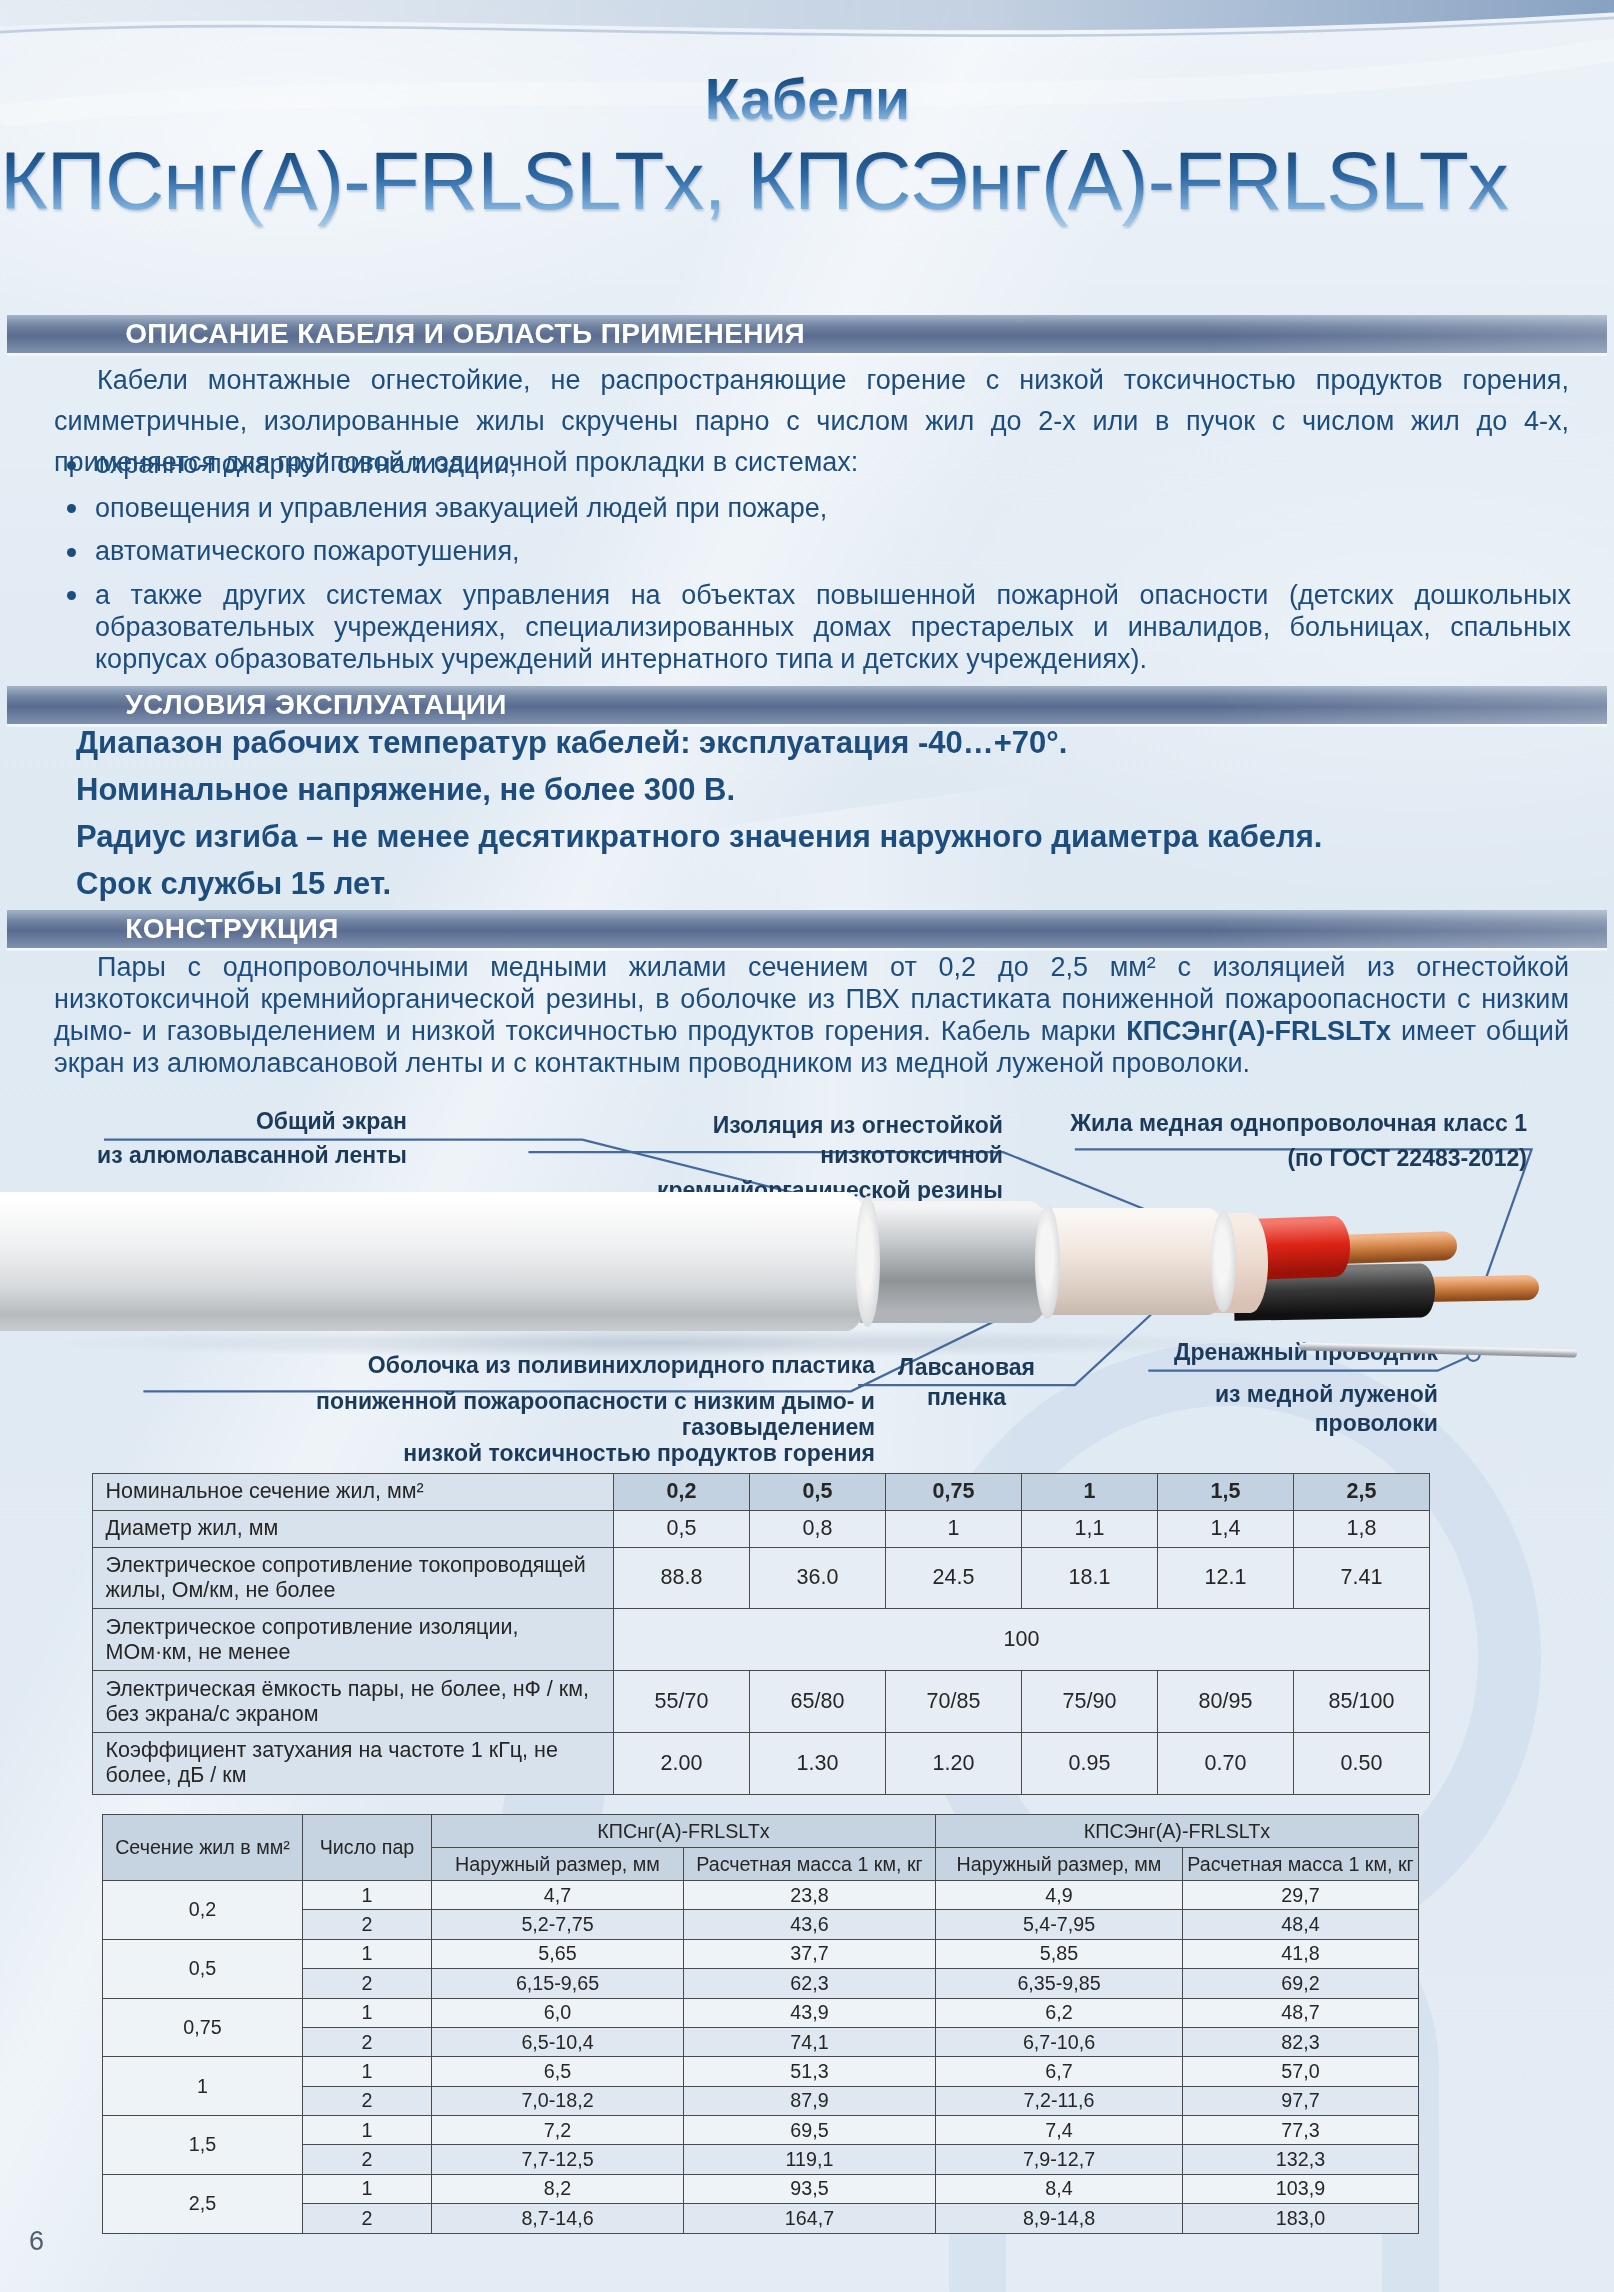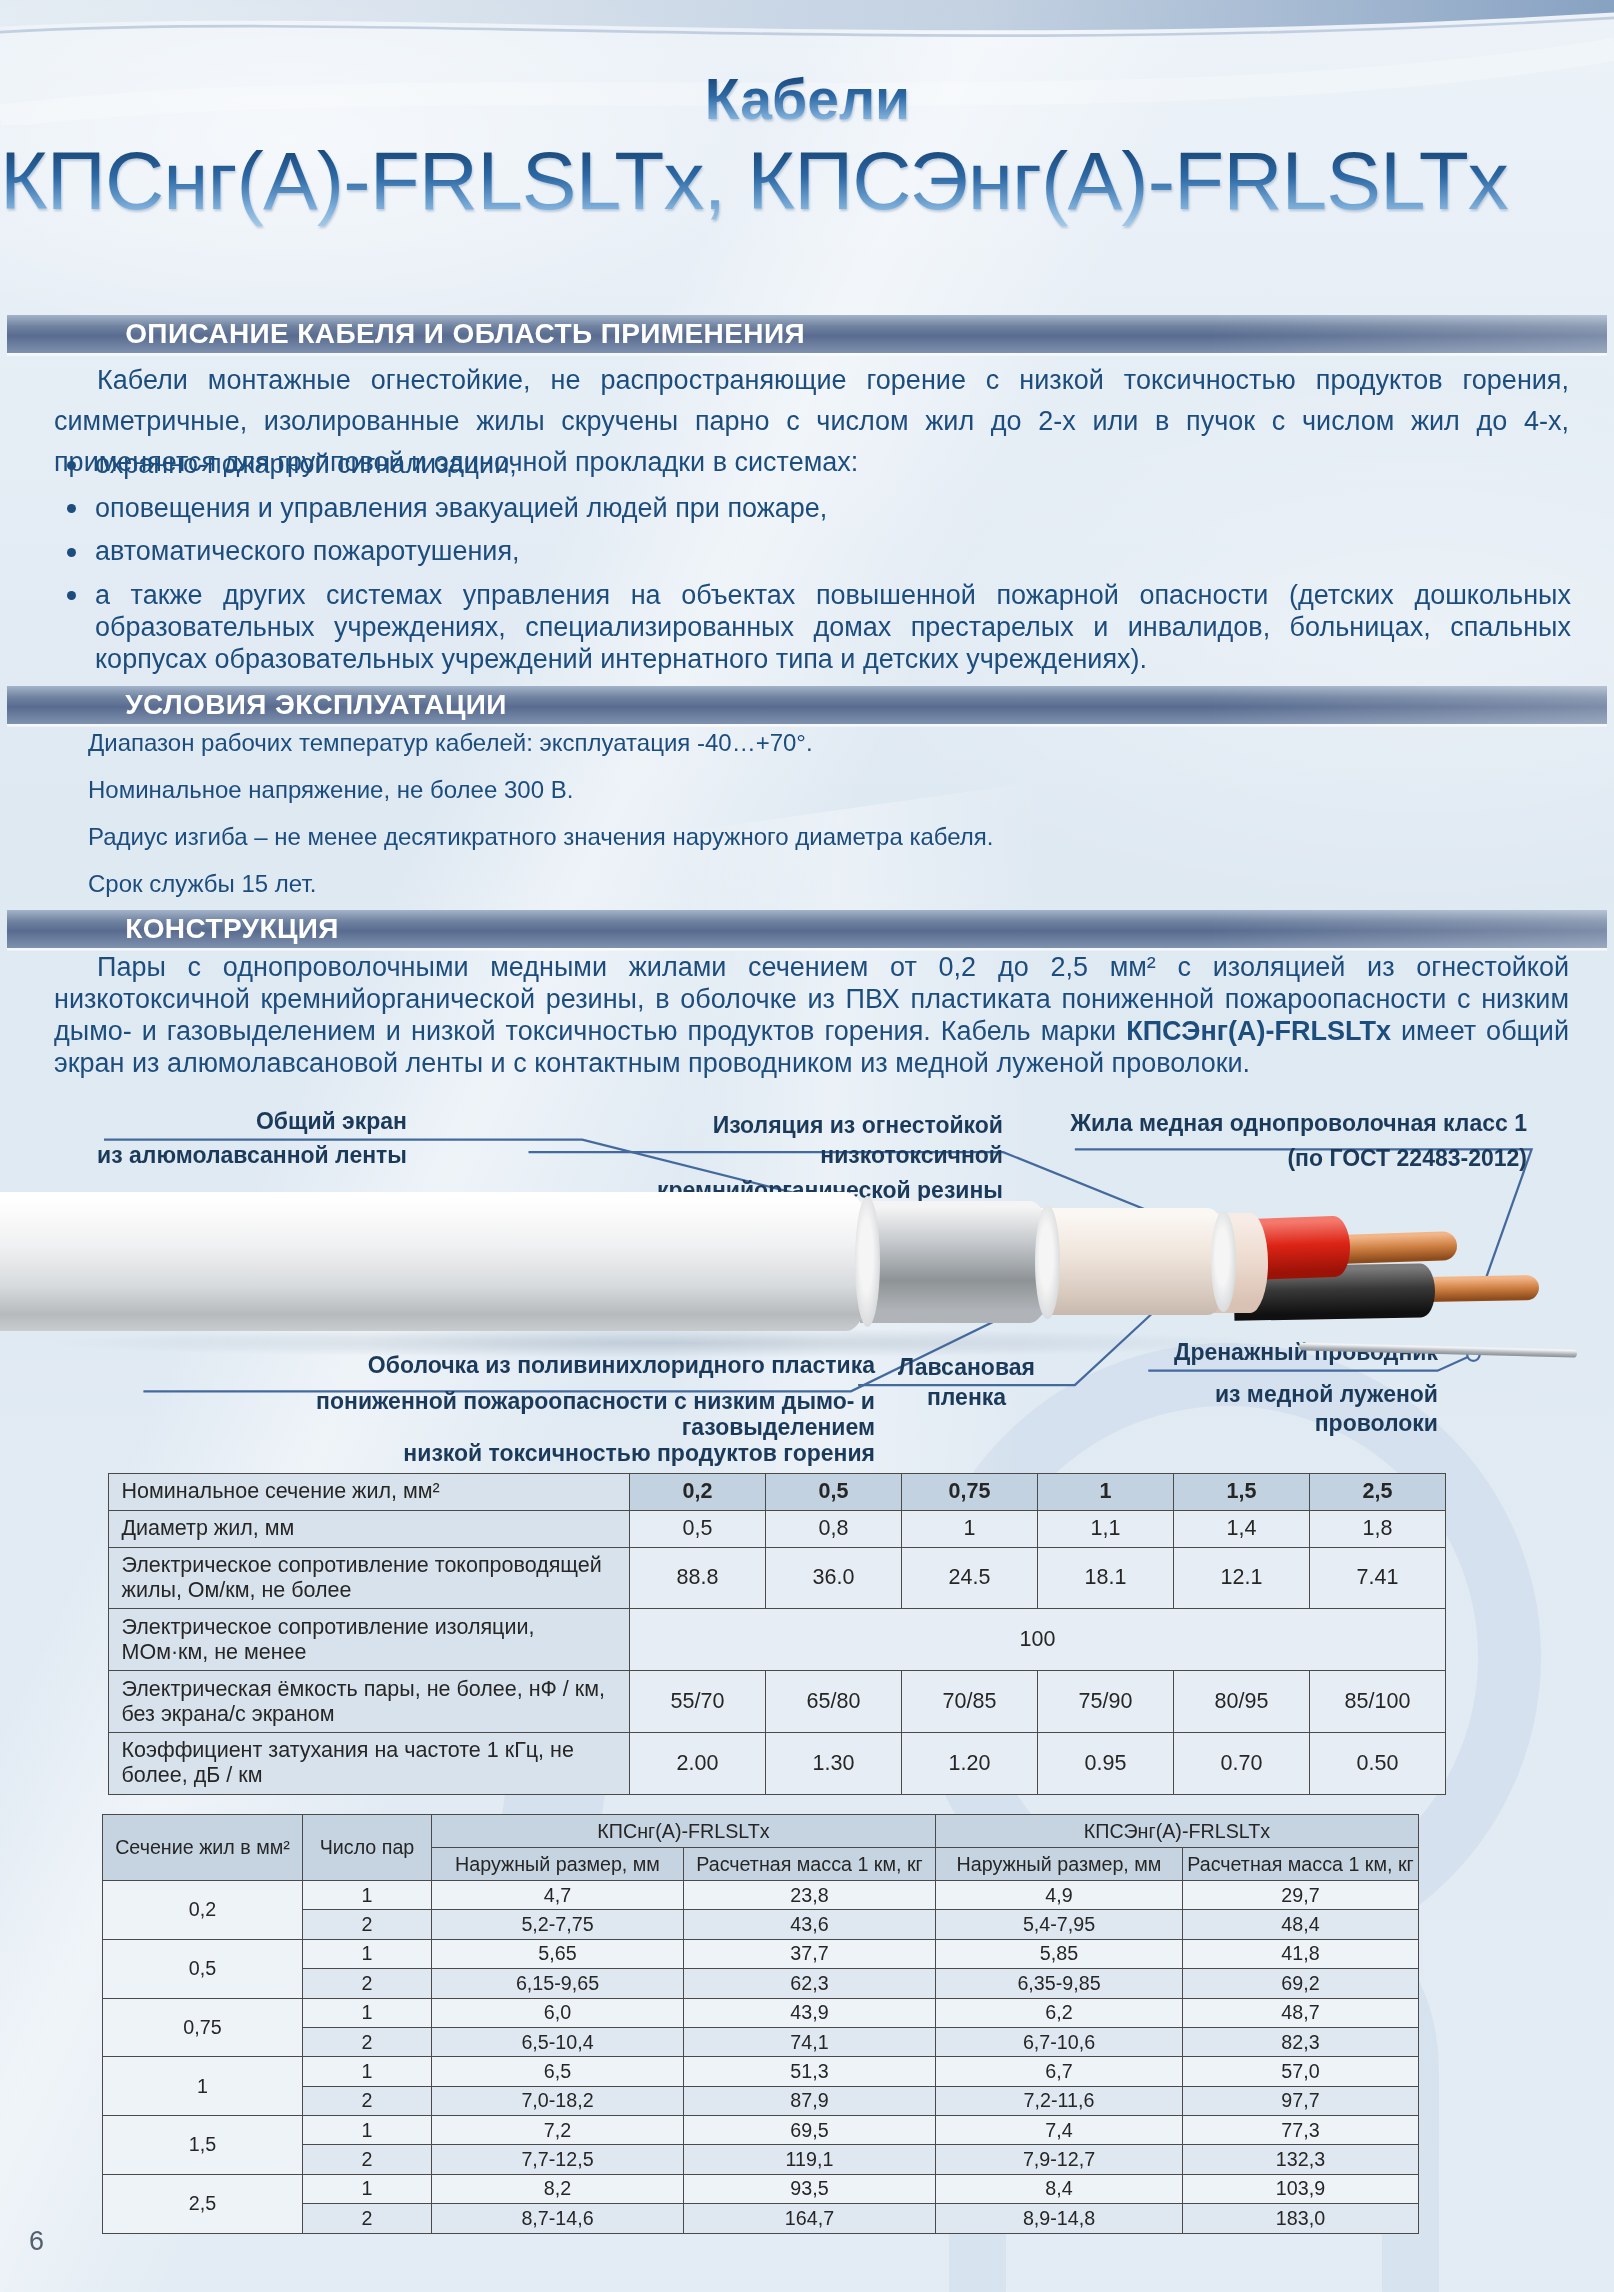"Диапазон рабочих температур кабелей:" .cond-line { font-size: 24px -> 31px; font-weight: none -> bold; margin: 0 0 15px 12px -> 0 0 15px 0 }
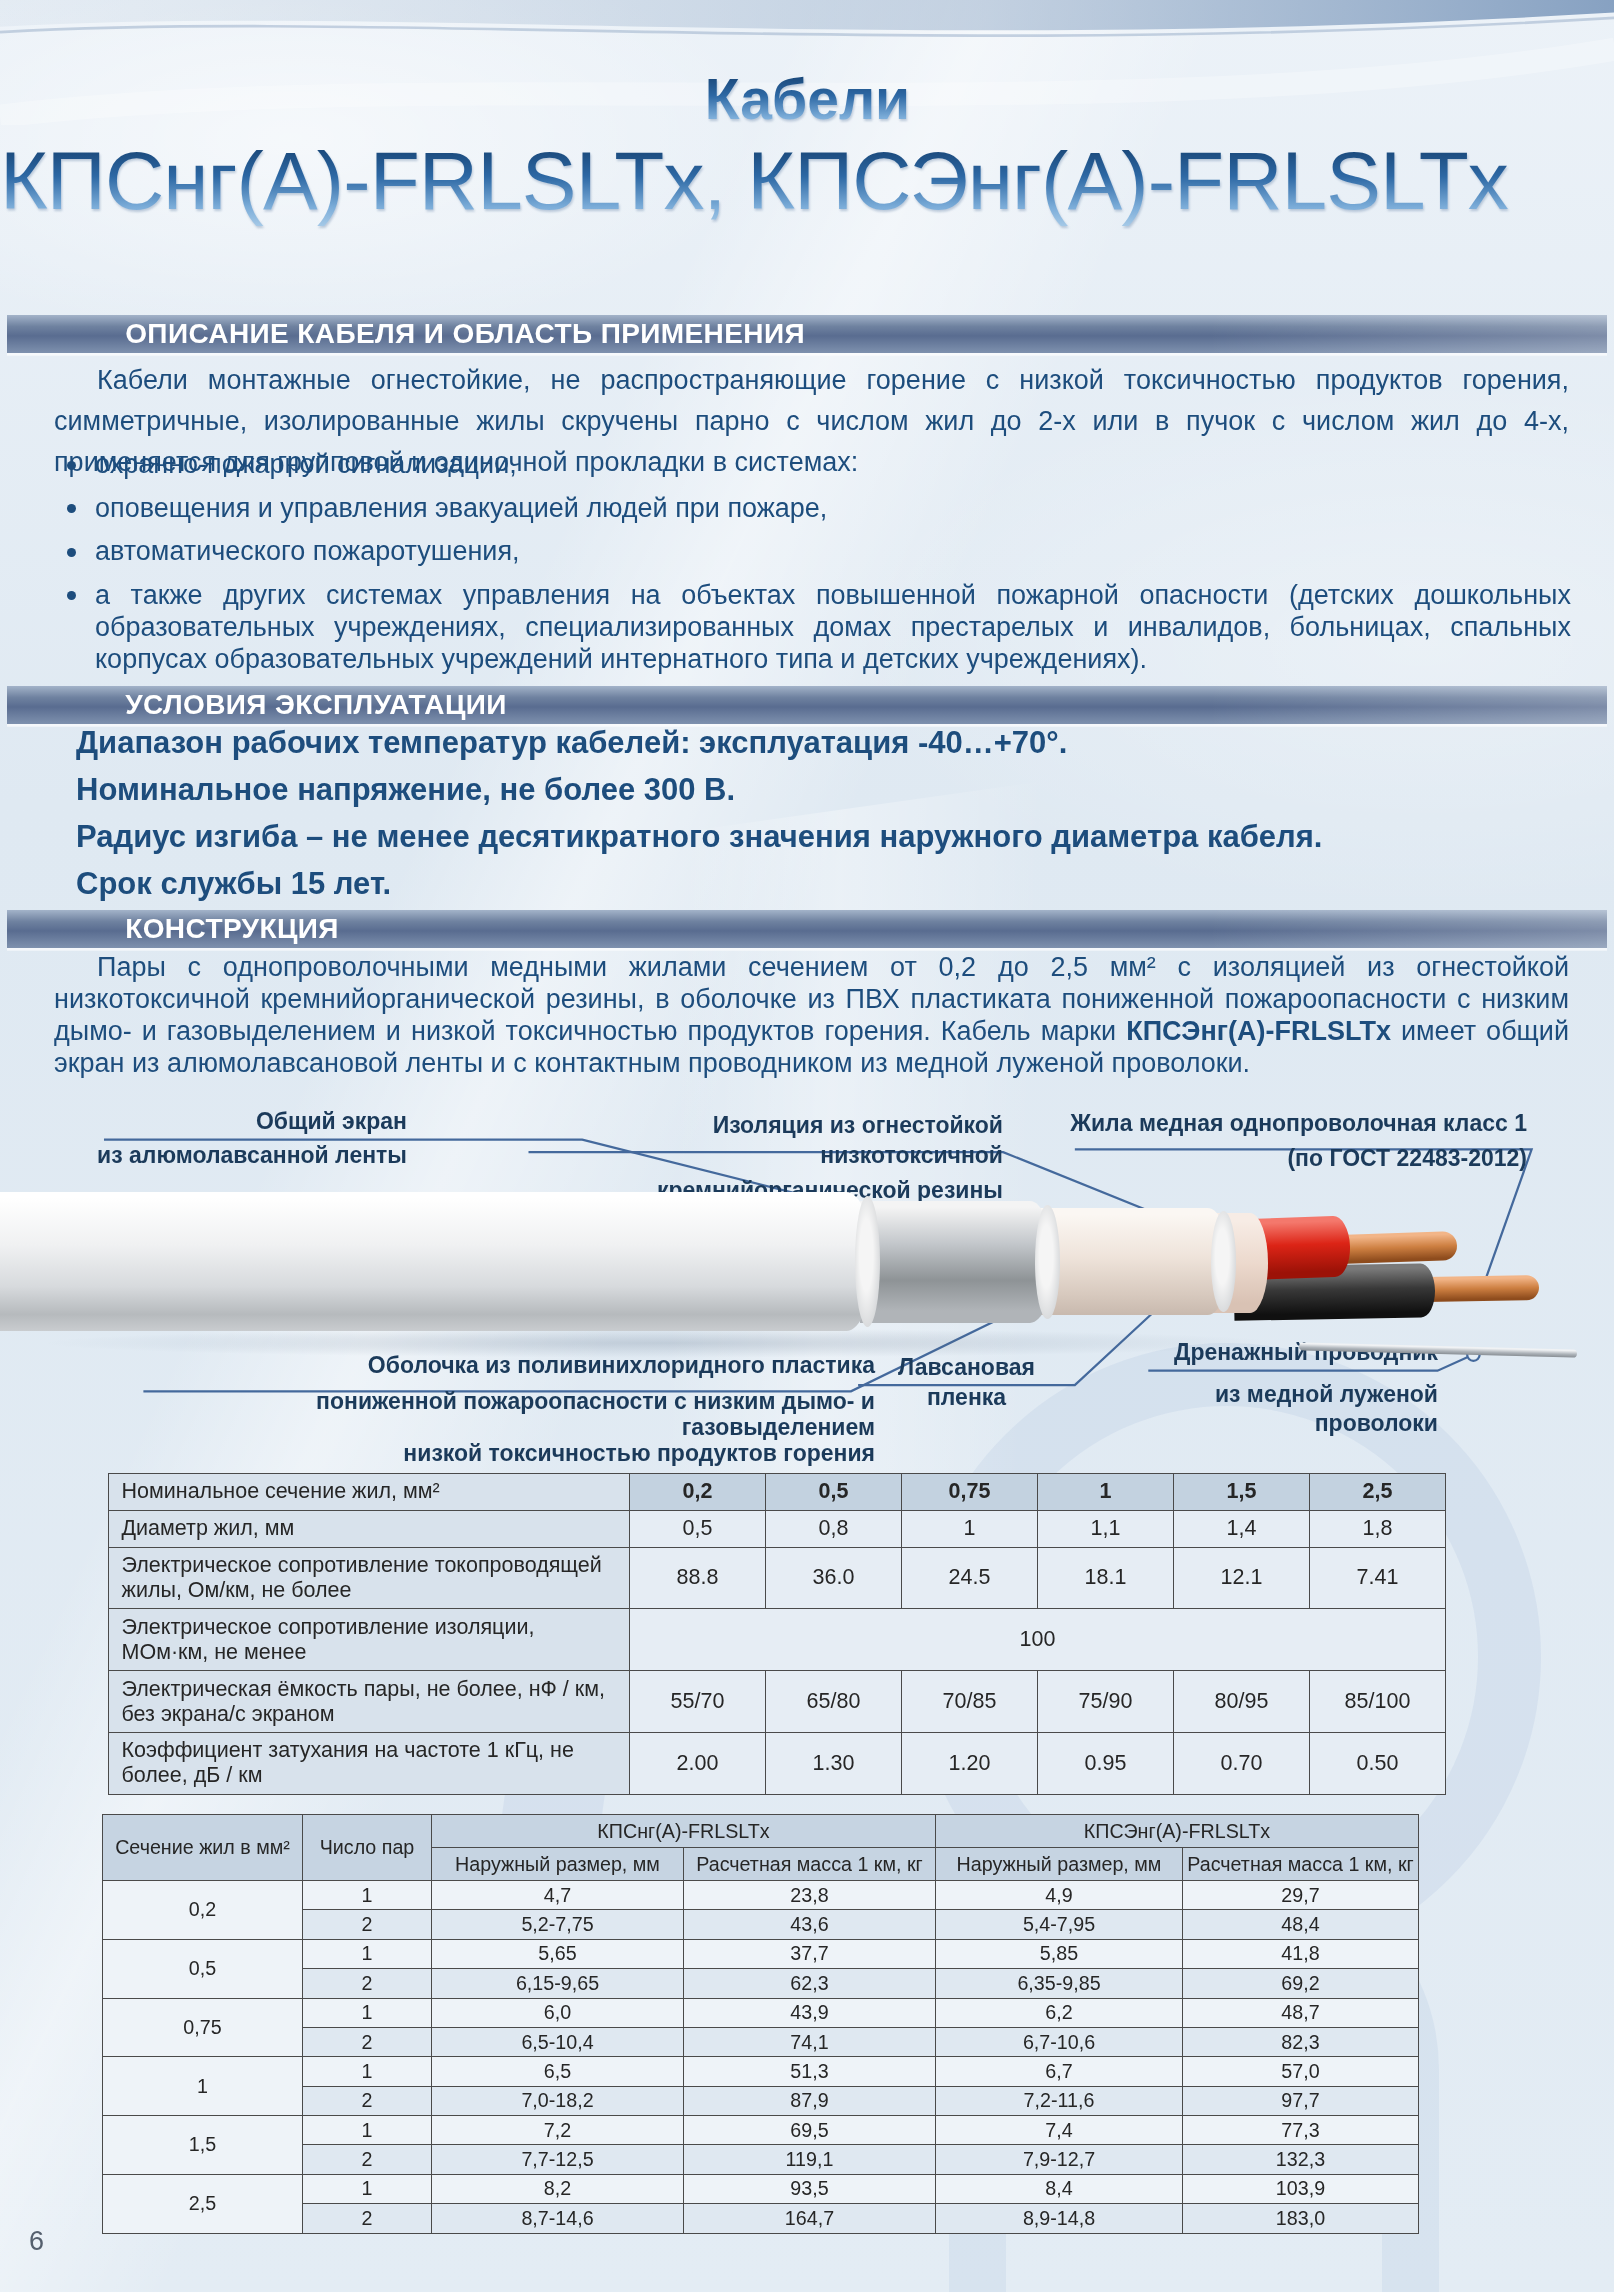"Номинальное сечение жил, мм²" .char-table { left: 108px -> 92px }
